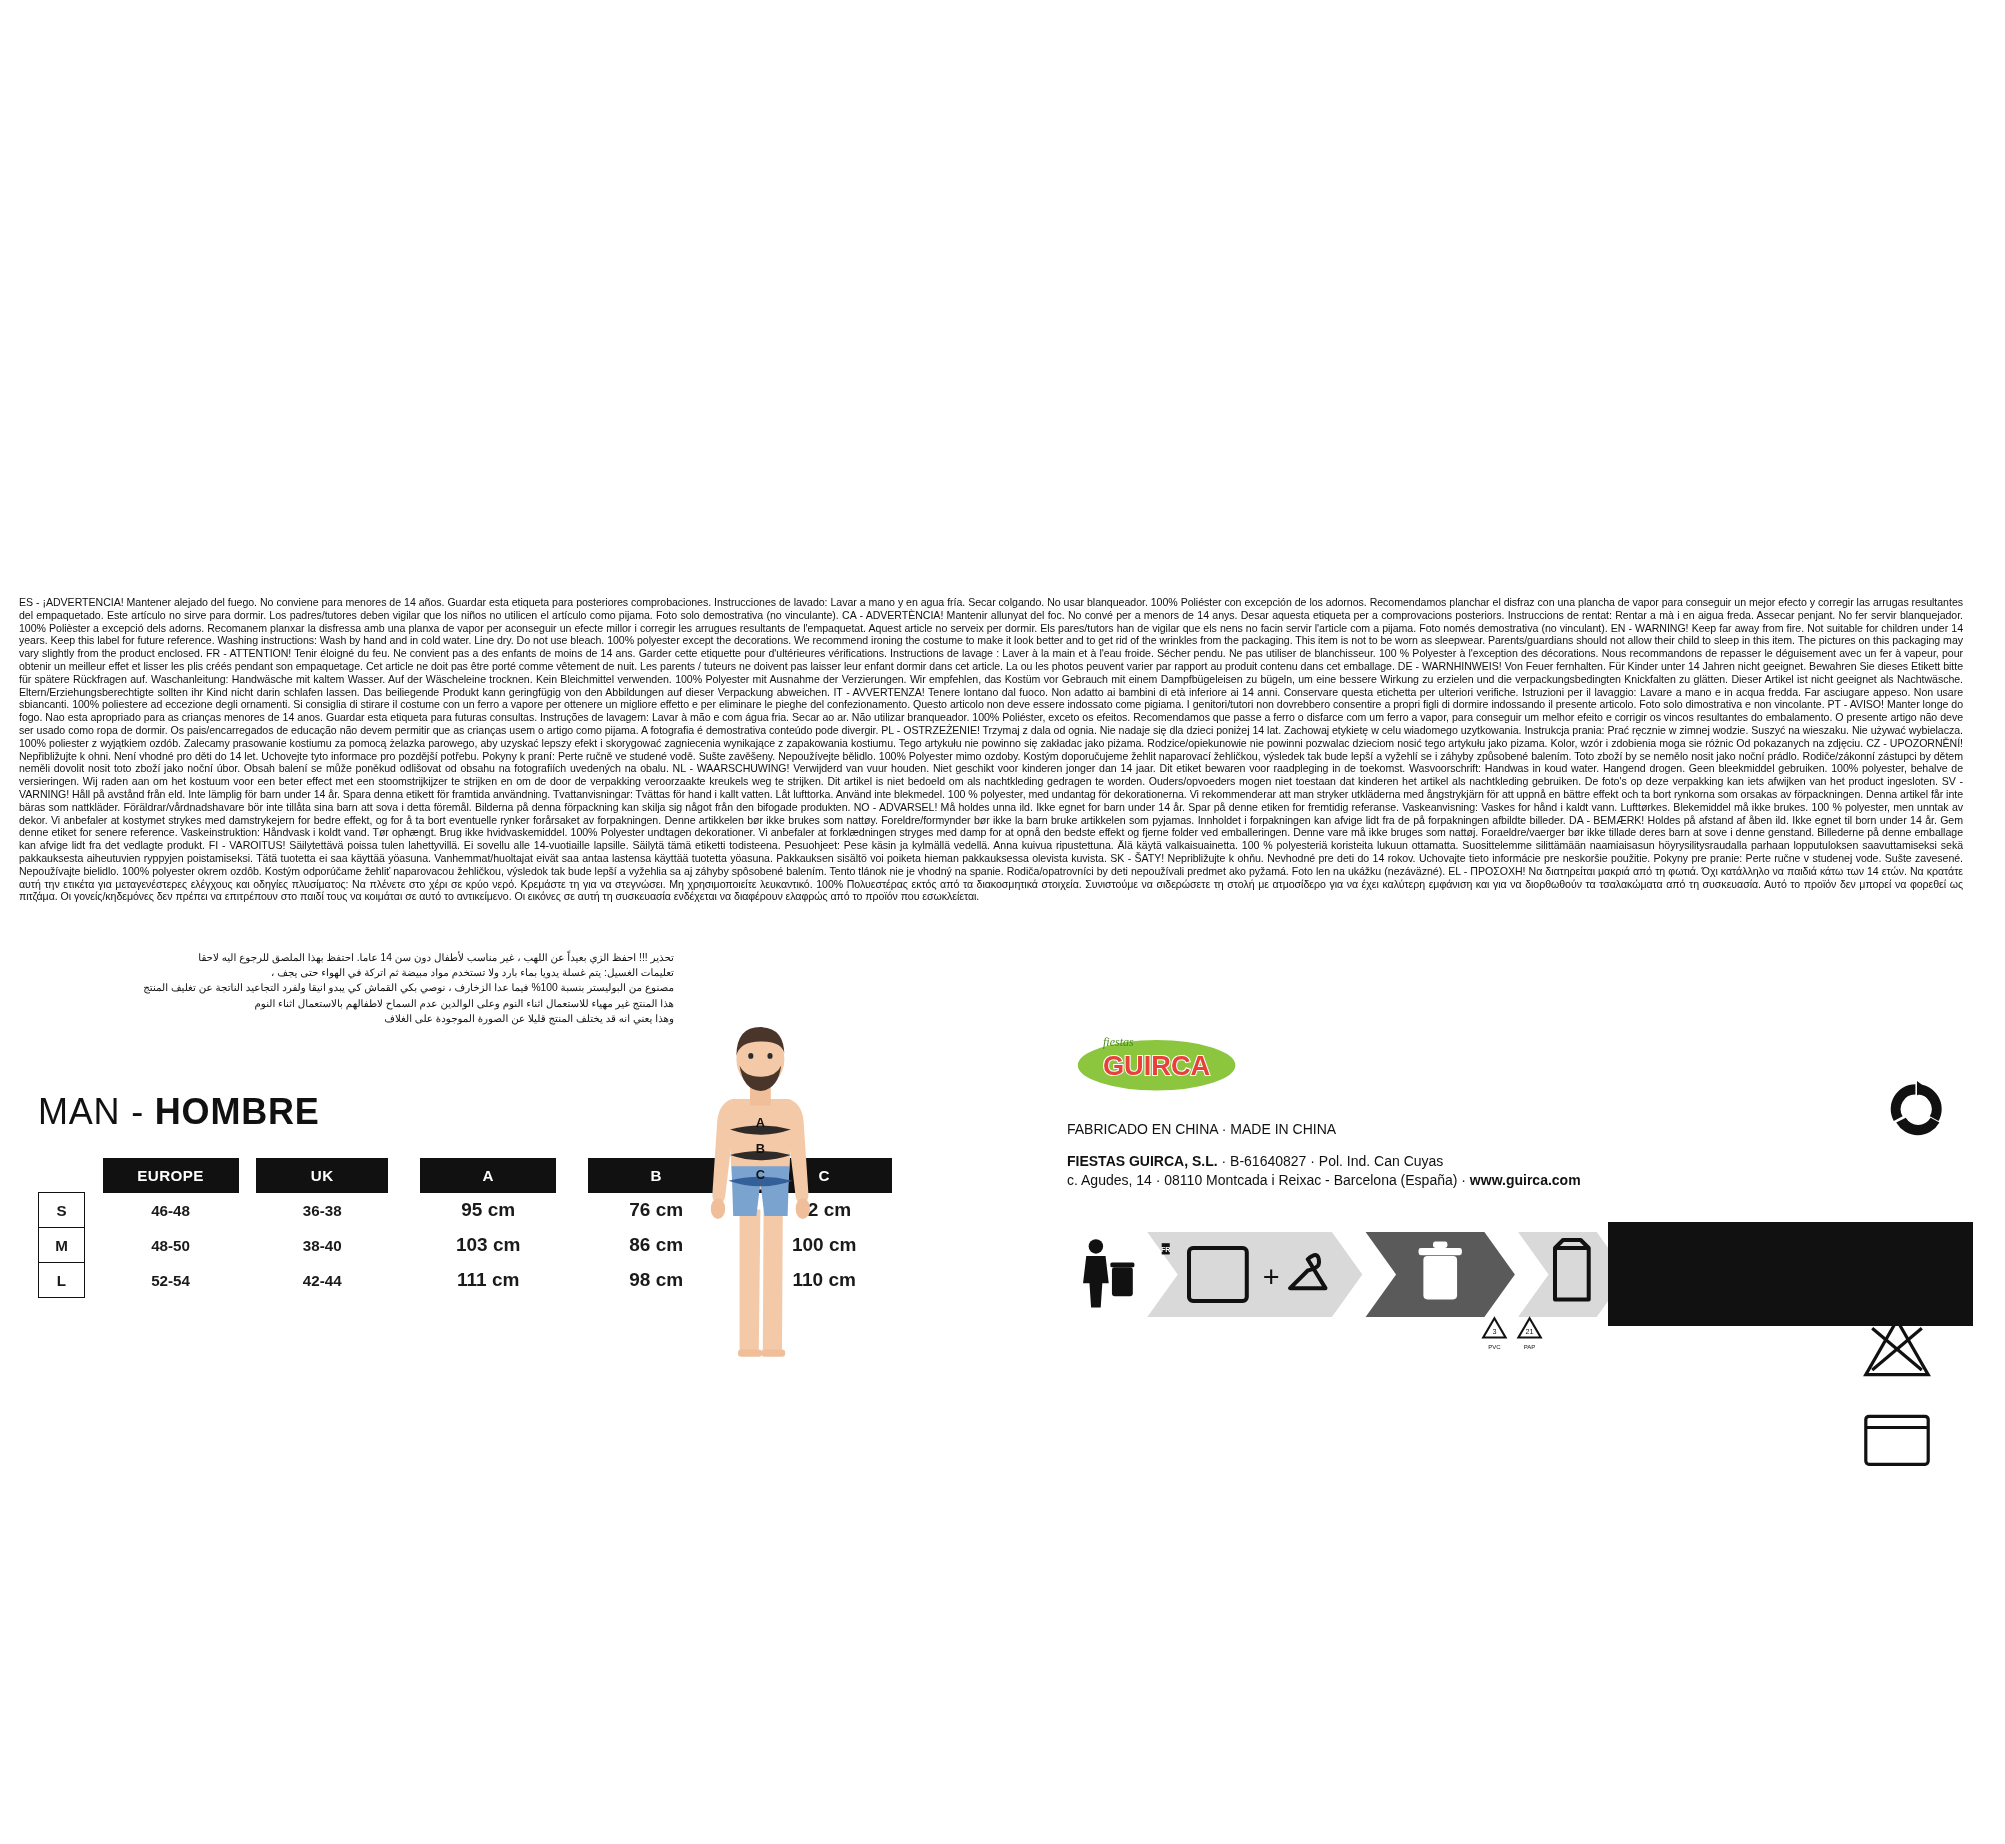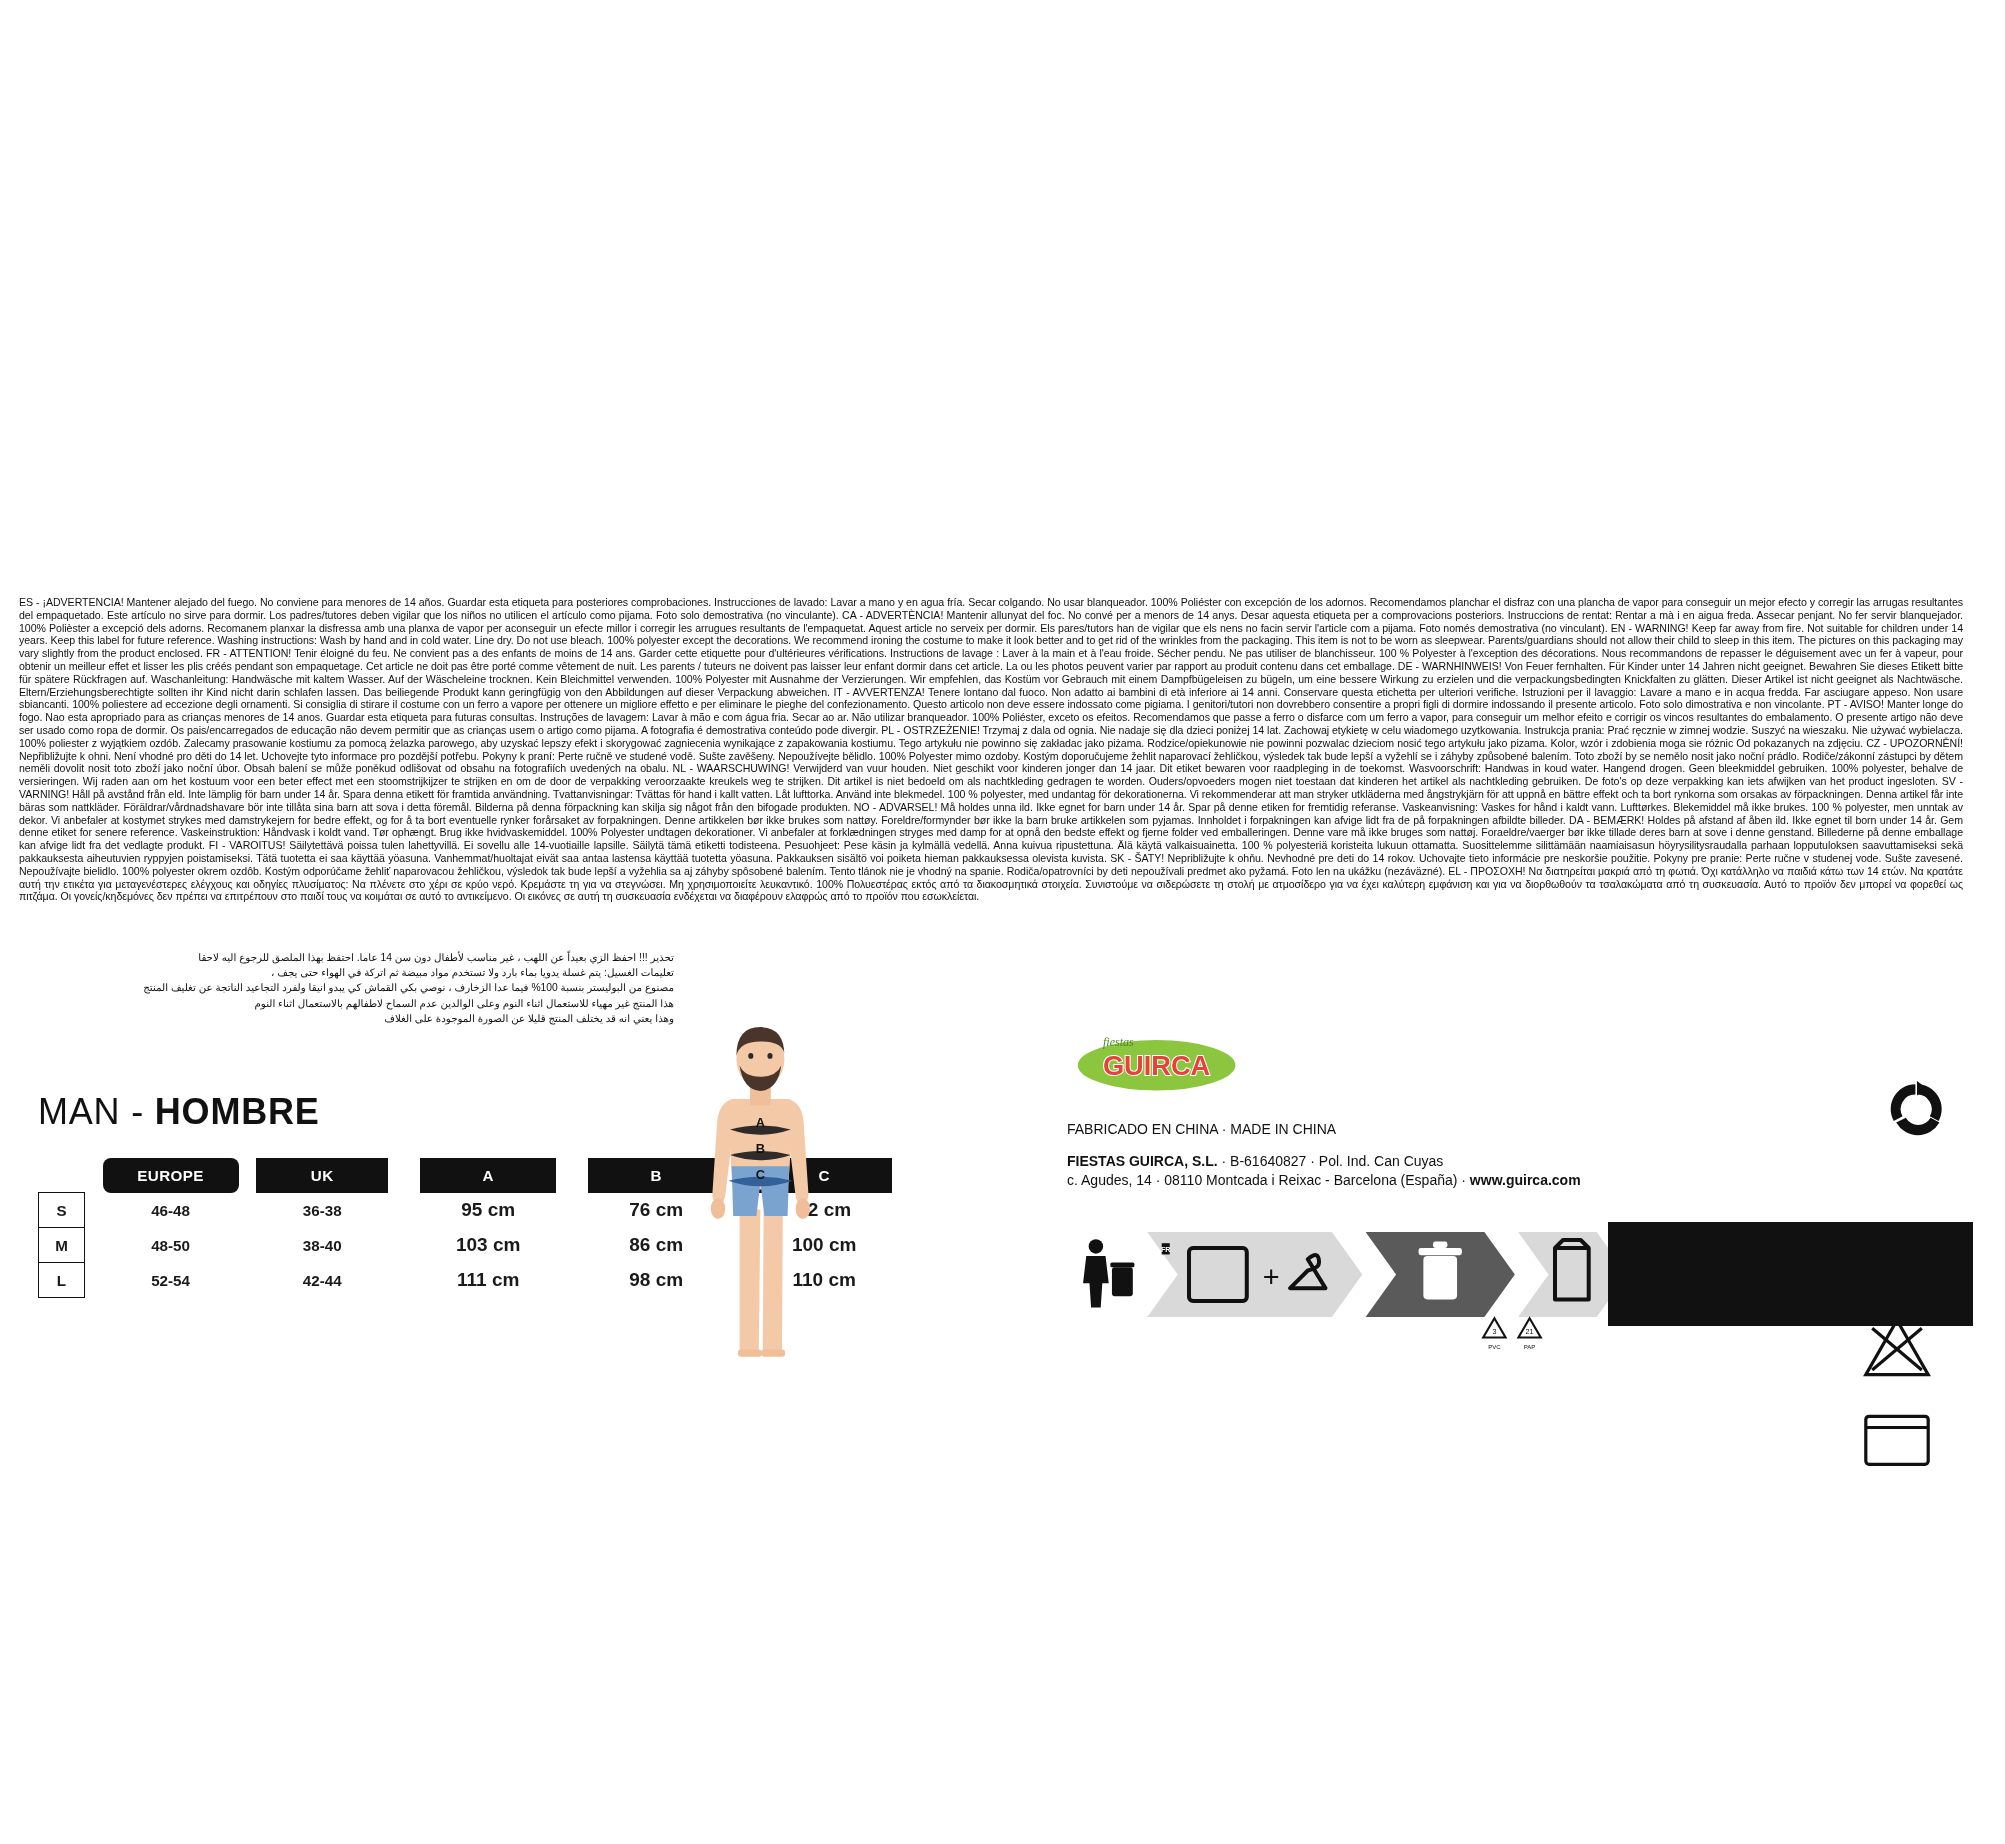"EUROPE" .sizetable .hdr.eu { border-radius: 8px -> none }
